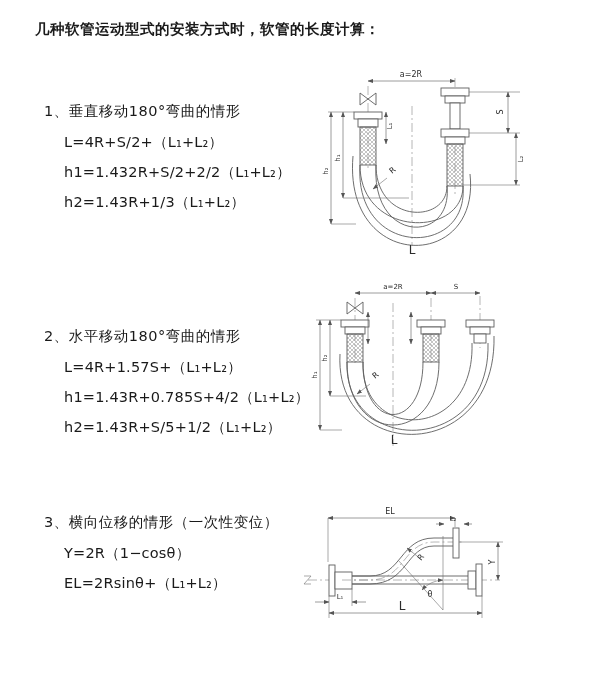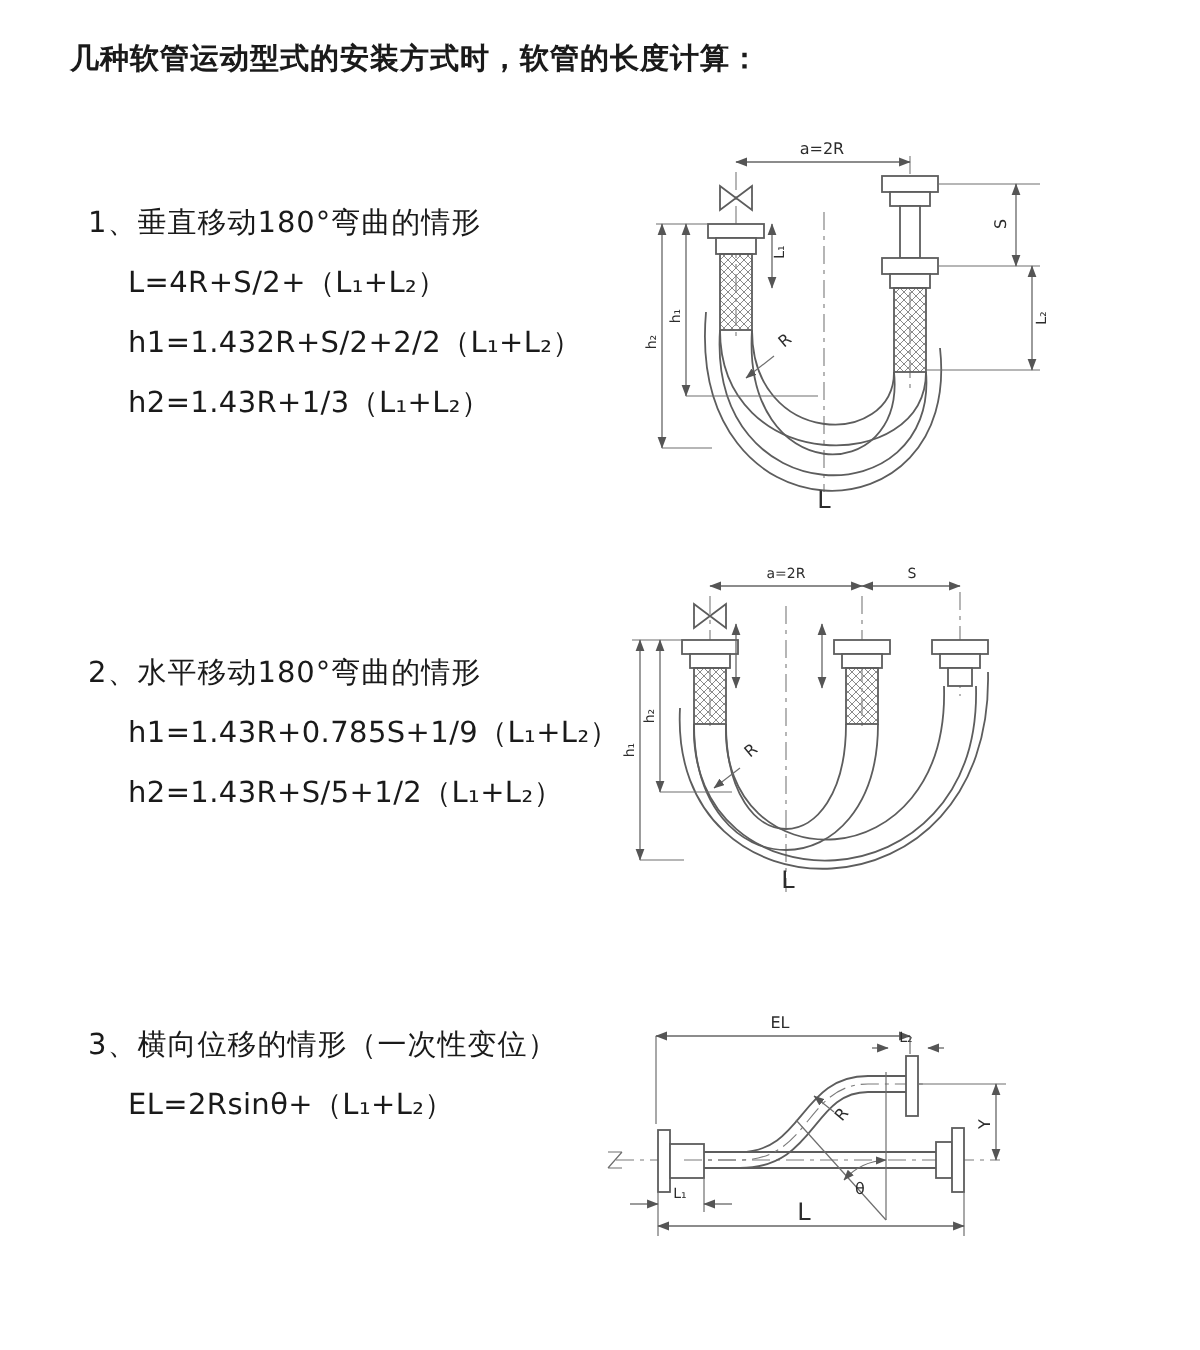"L=4R+1.57S+（L₁+L₂）" div.formula { html: none -> <div>L=4R+1.57S+（L₁+L₂）</div> }
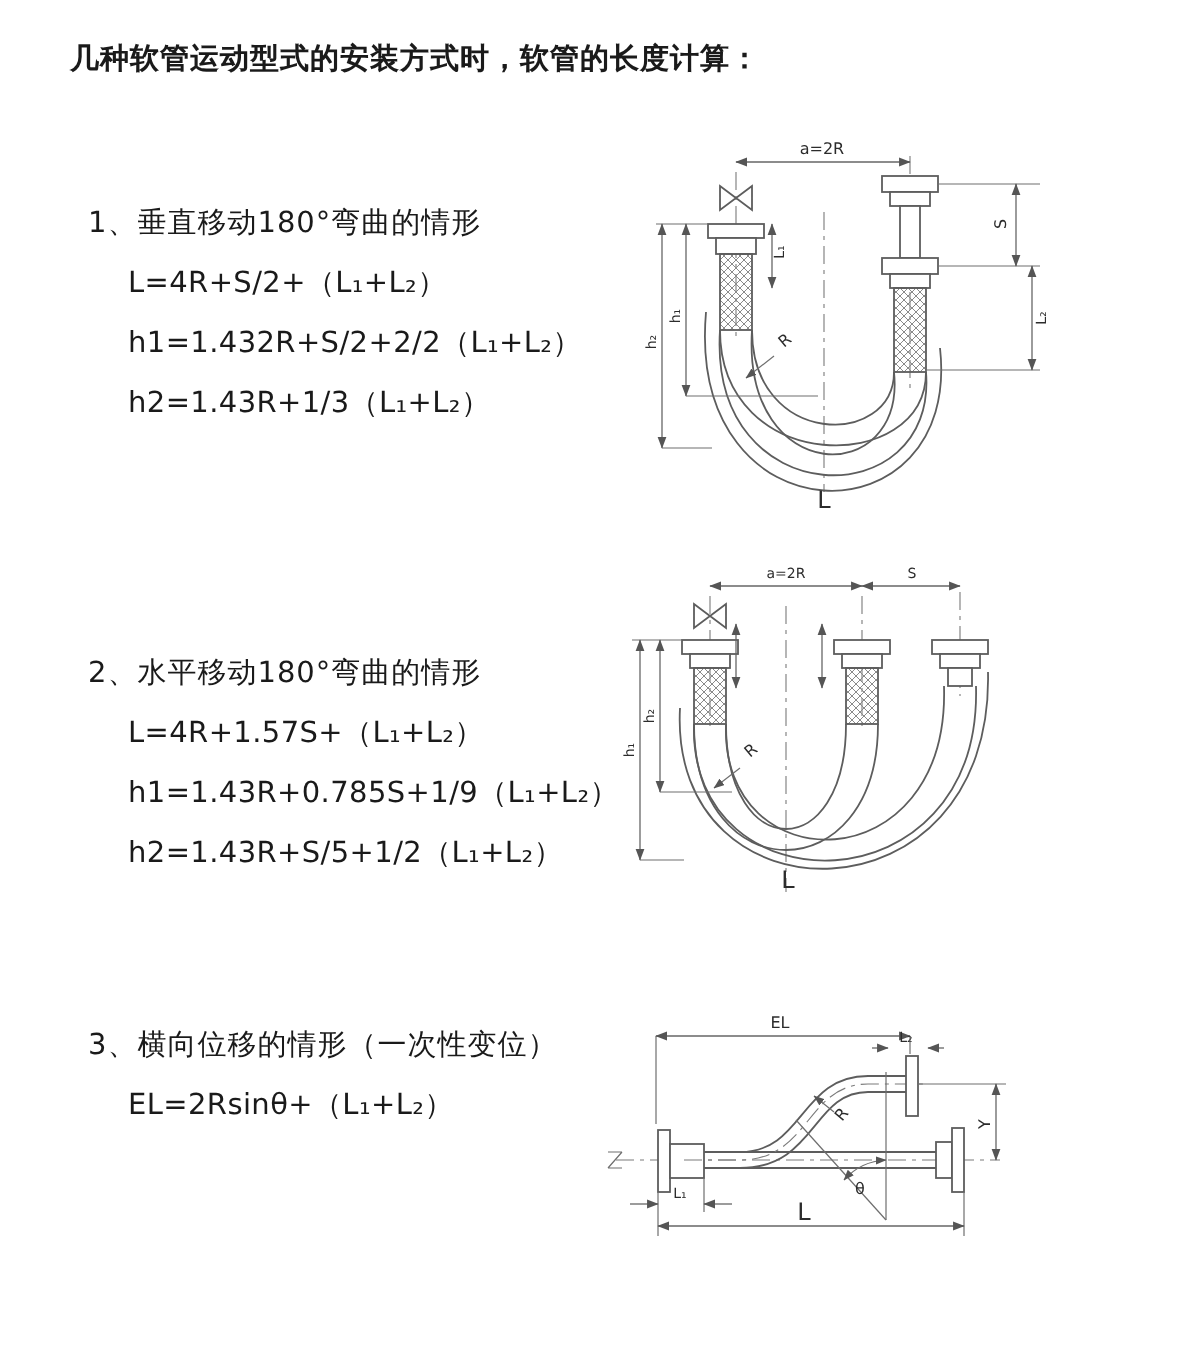"h1=1.43R+0.785S+1/9（L₁+L₂）" div.formula { text: 1.43R+0.785S+1/9 -> 1.43R+0.785S+4/2 }
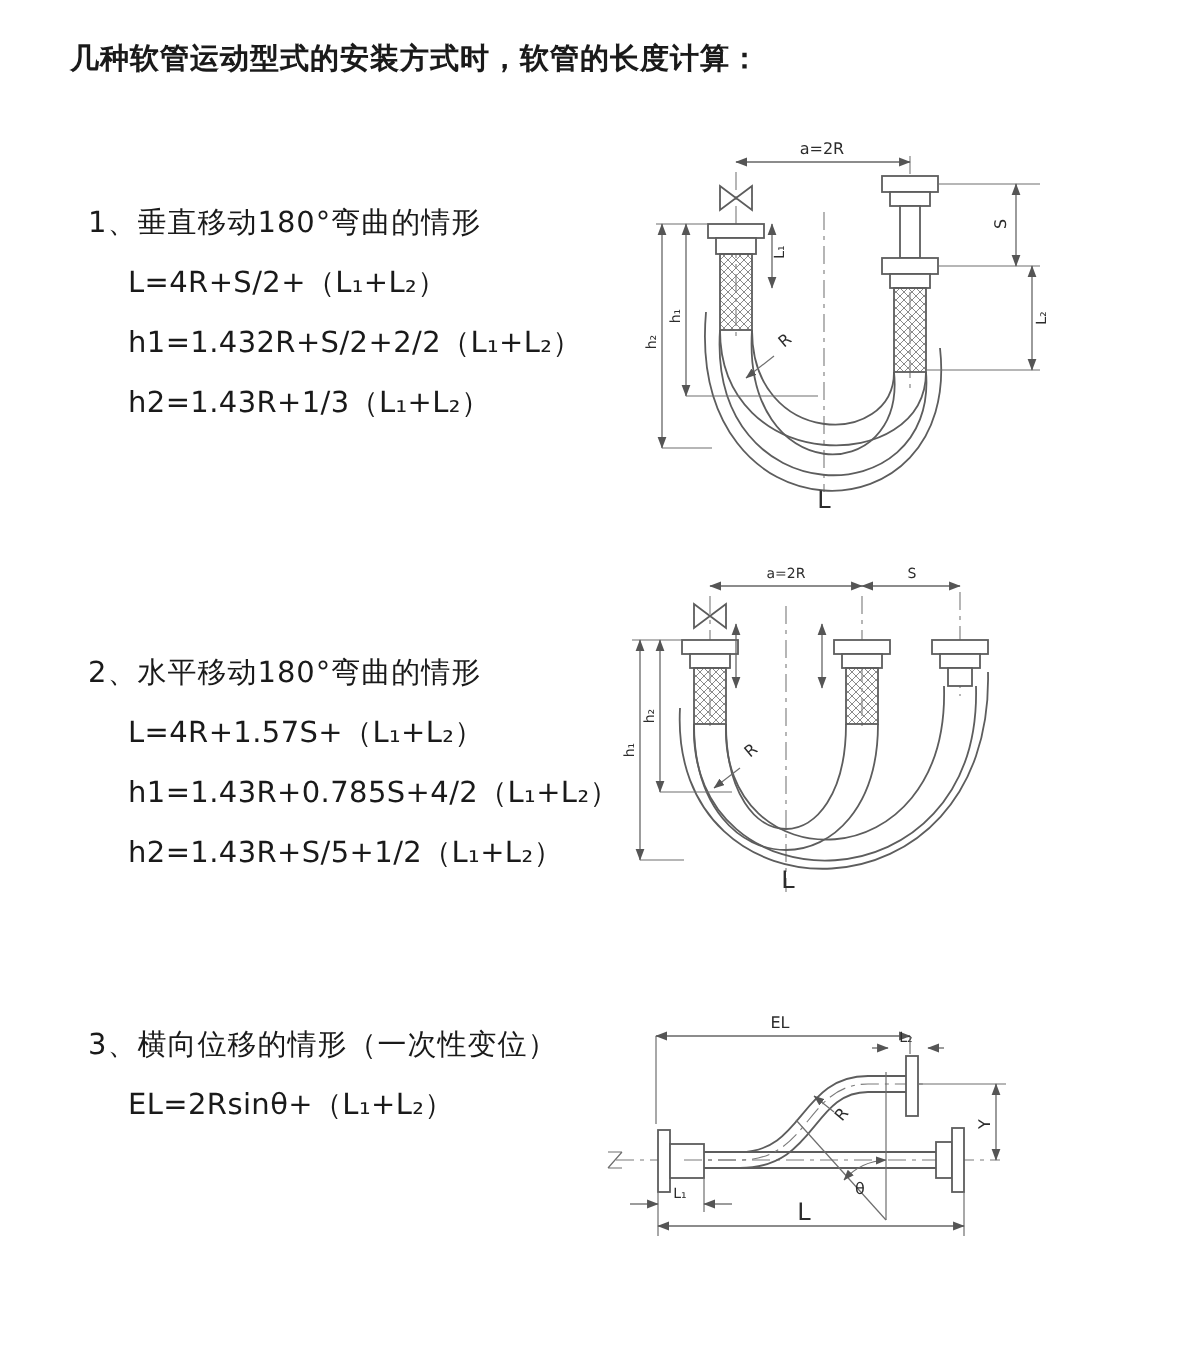"Y=2R（1−cosθ）" div.formula { html: none -> <div>Y=2R（1−cosθ）</div> }
